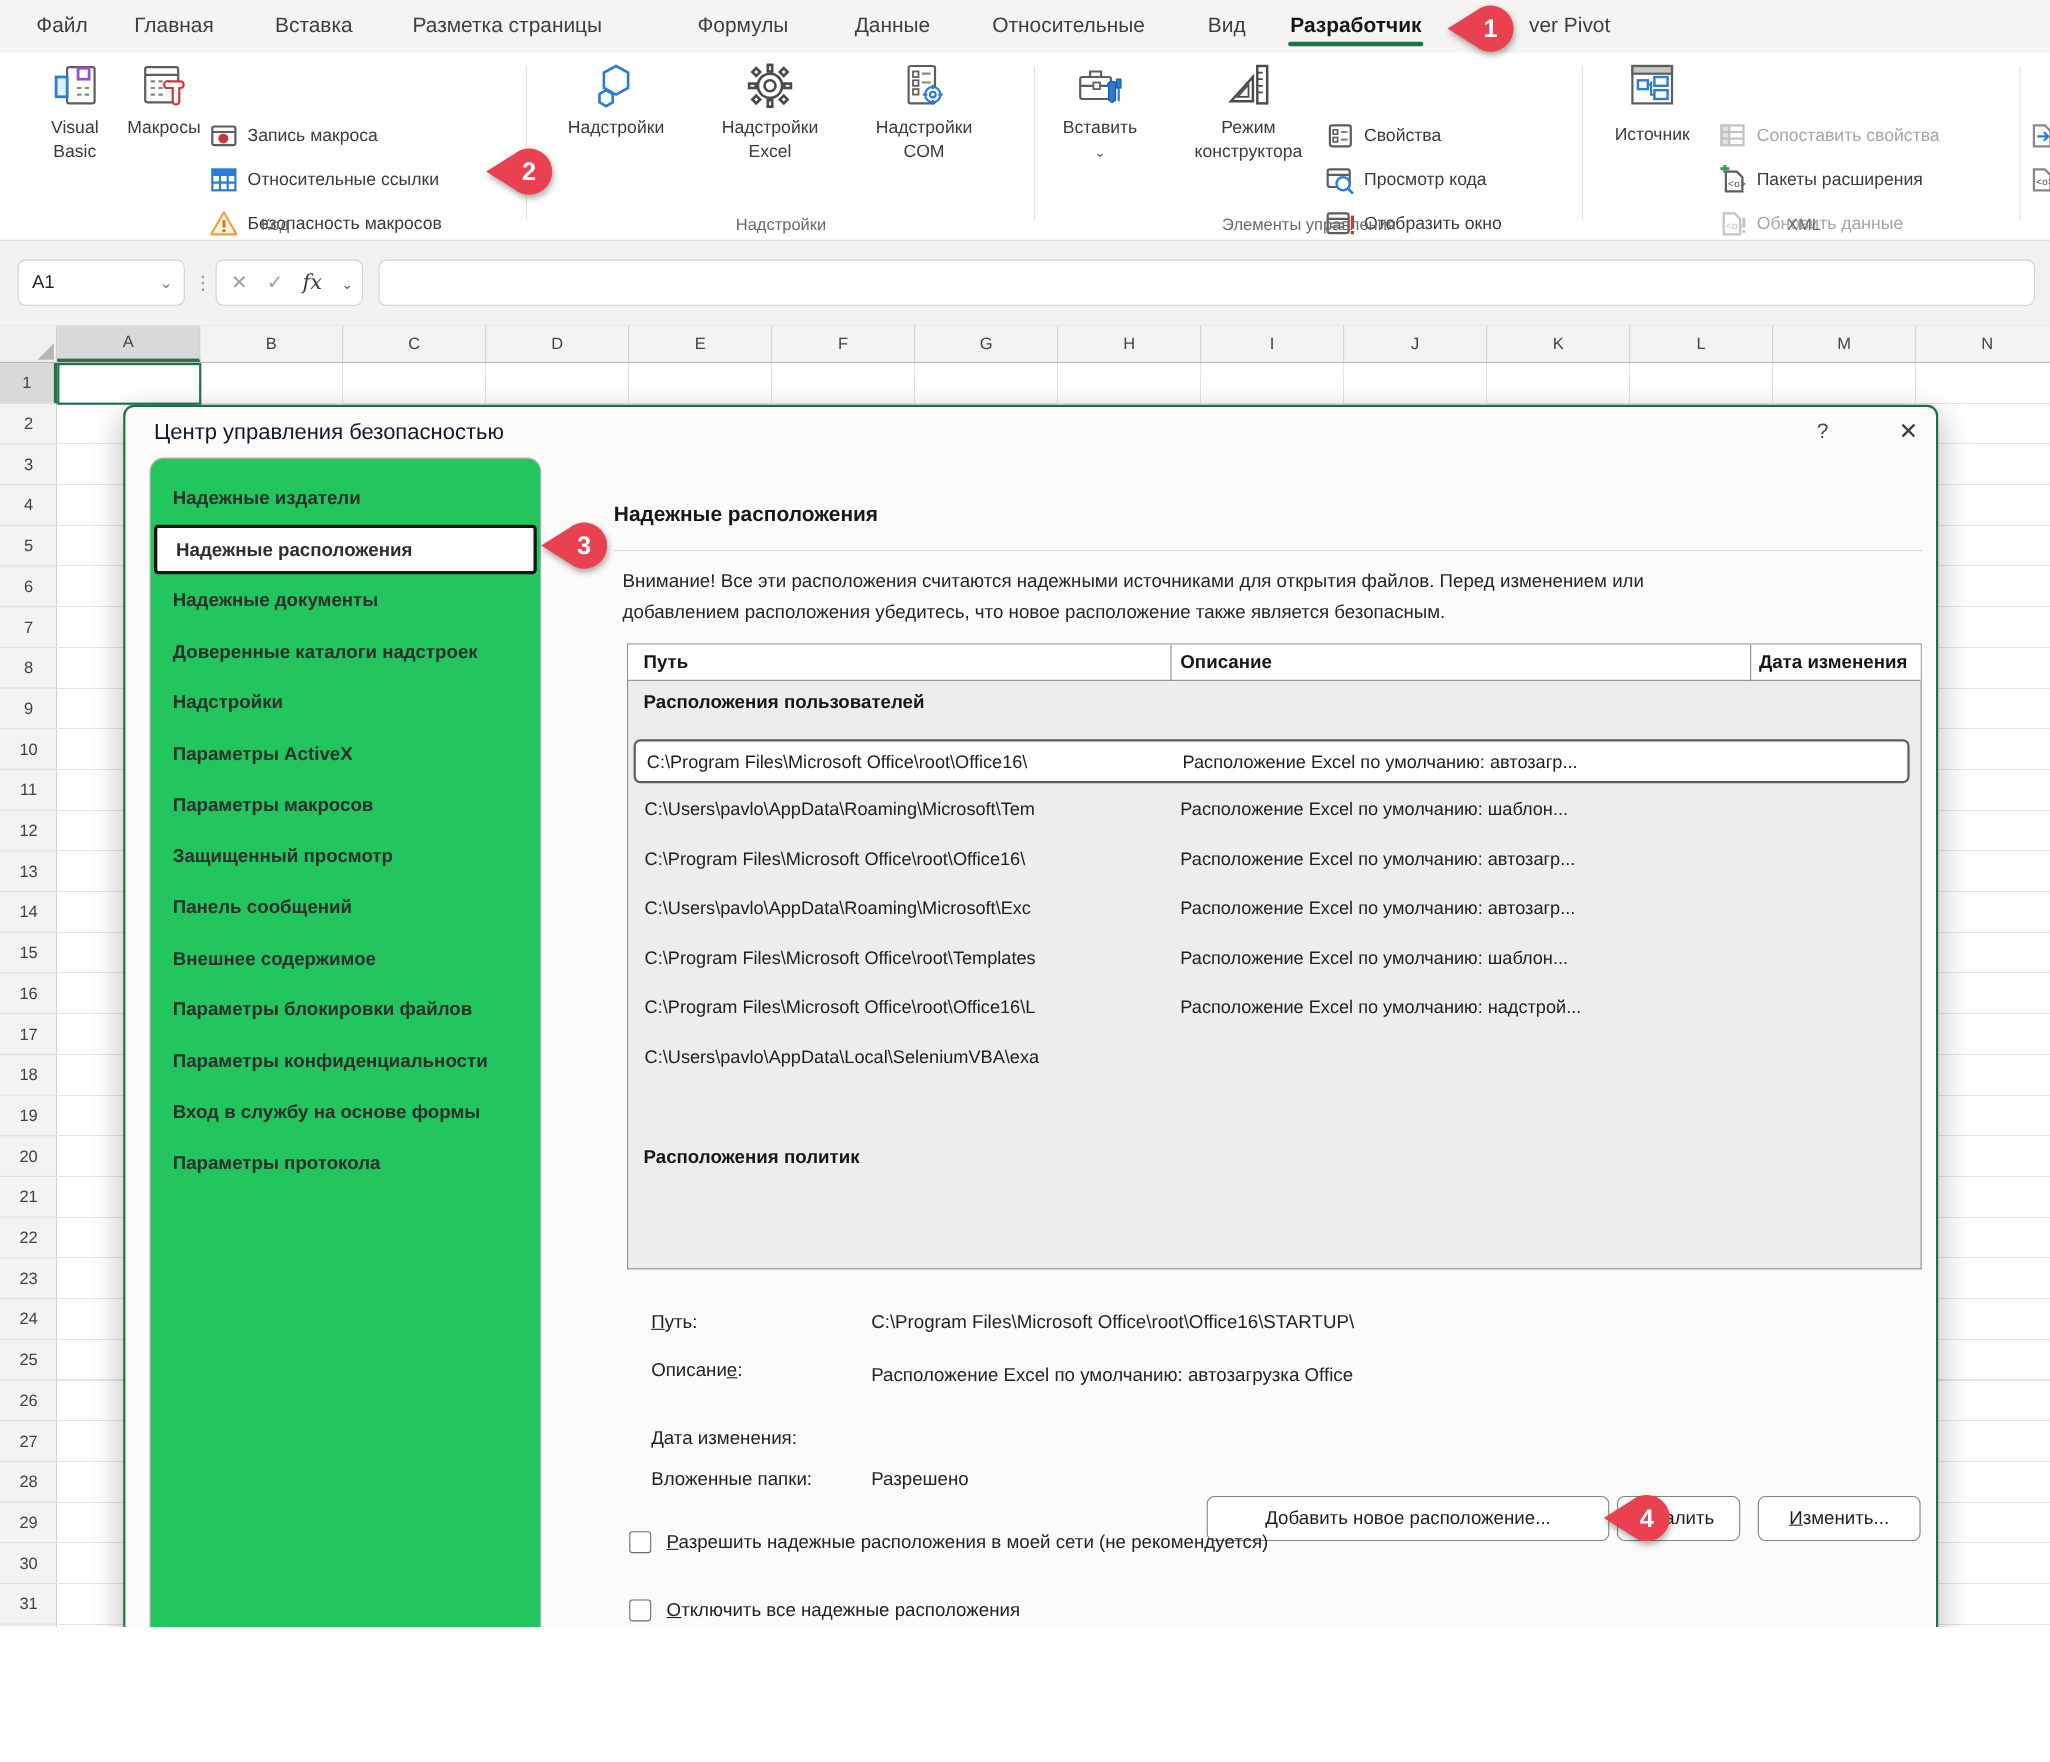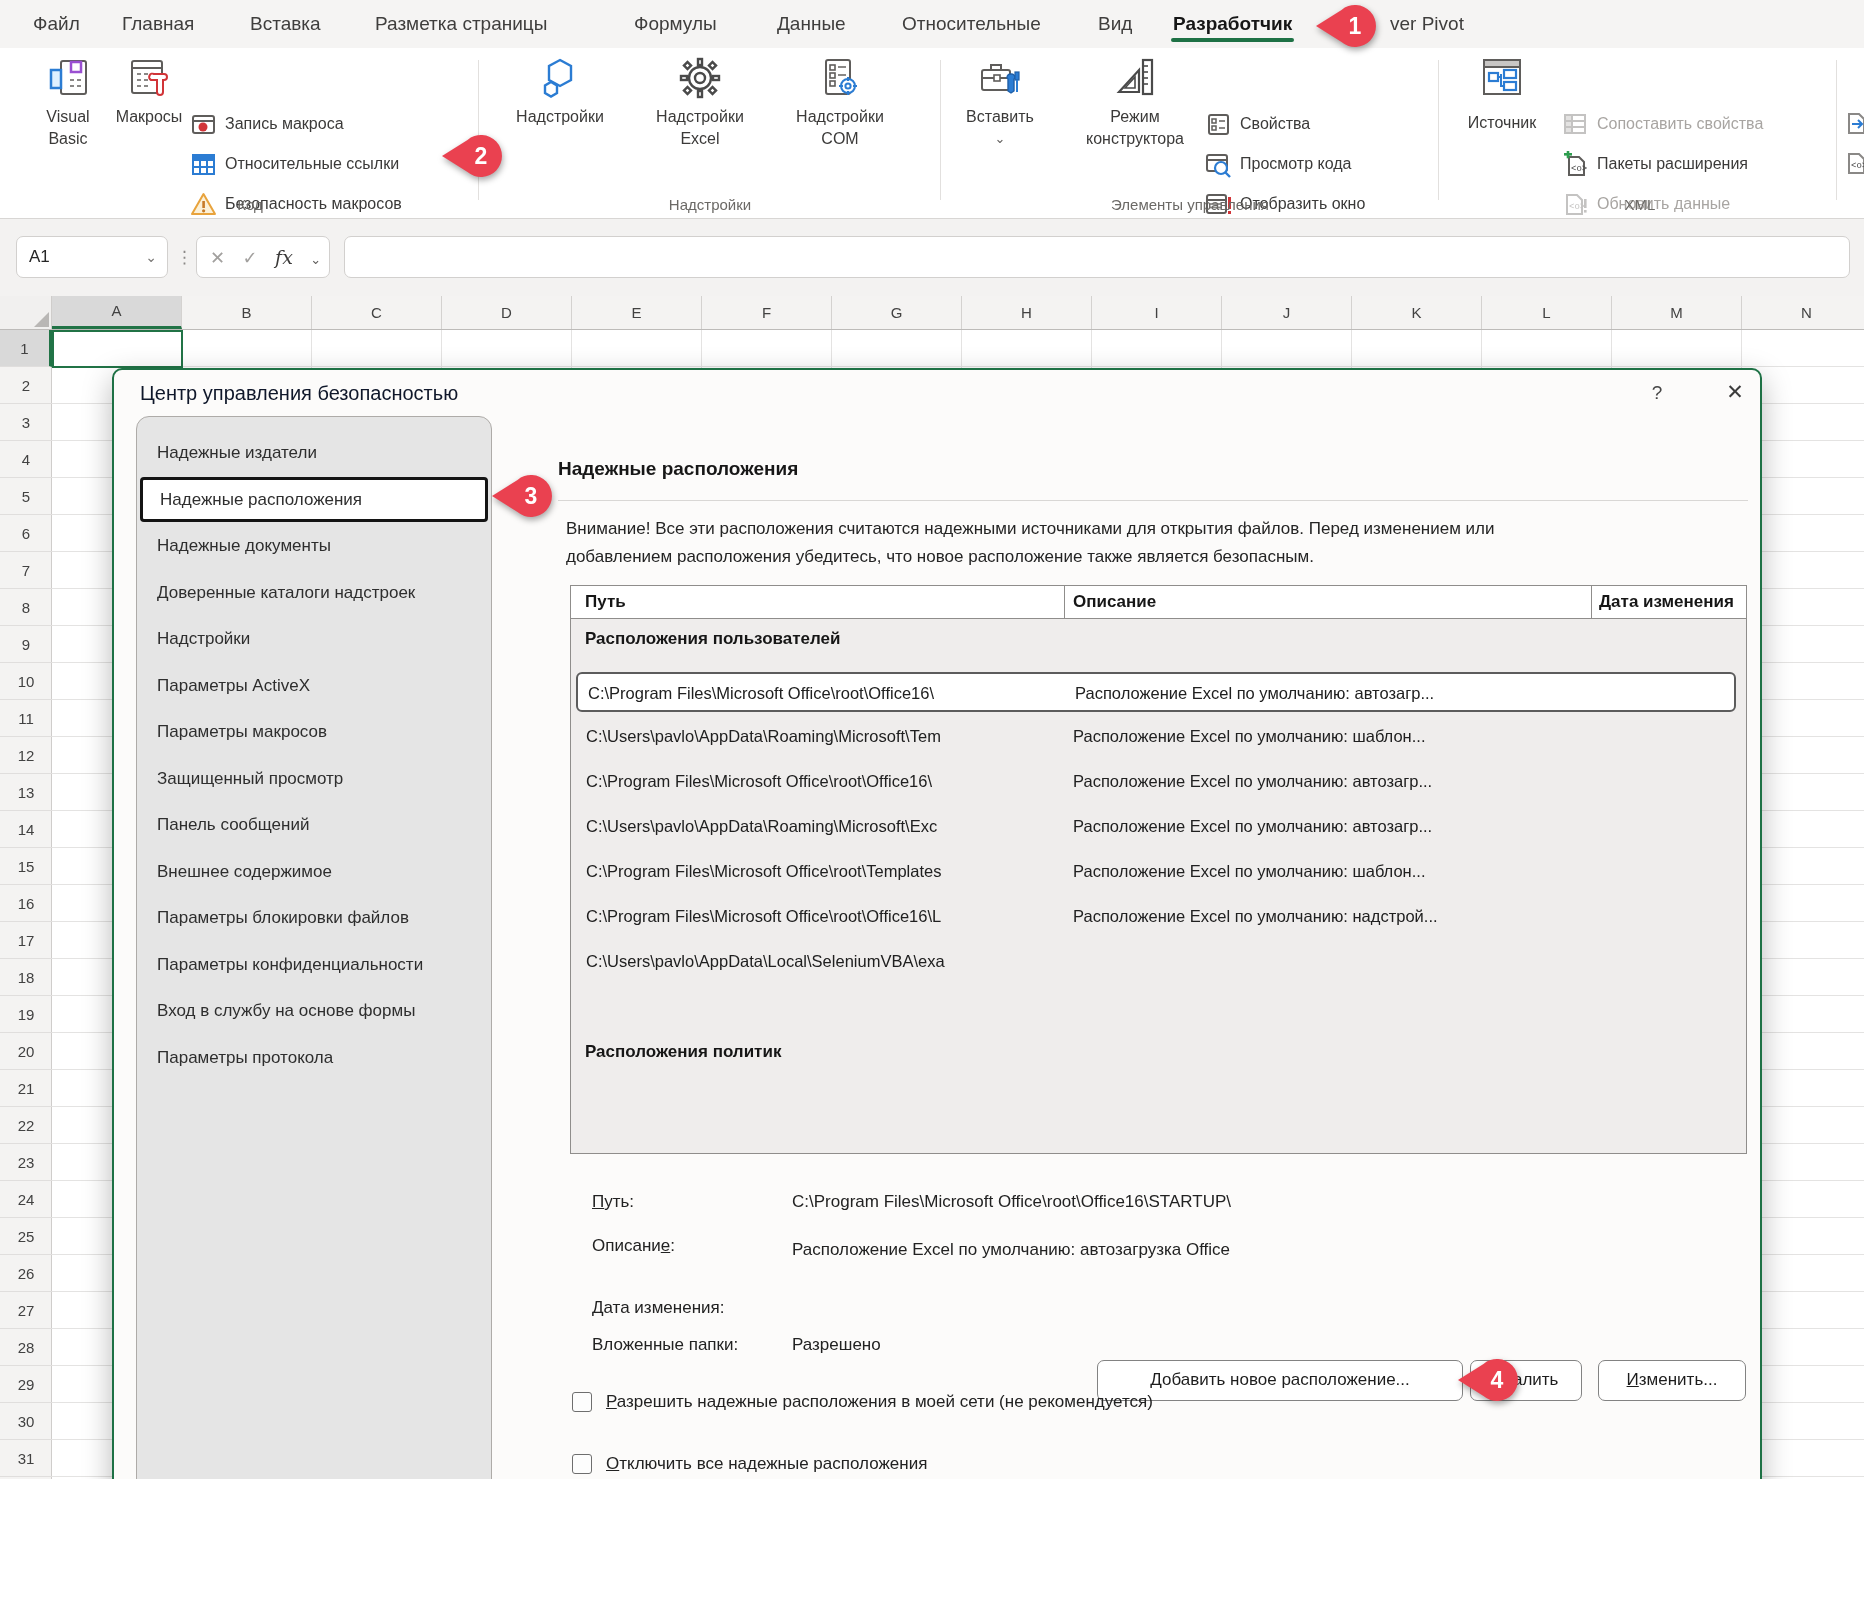"Надежные издатели" #sb-box { background: #e5e5e5 -> #22c55e; font-weight: none -> bold }
